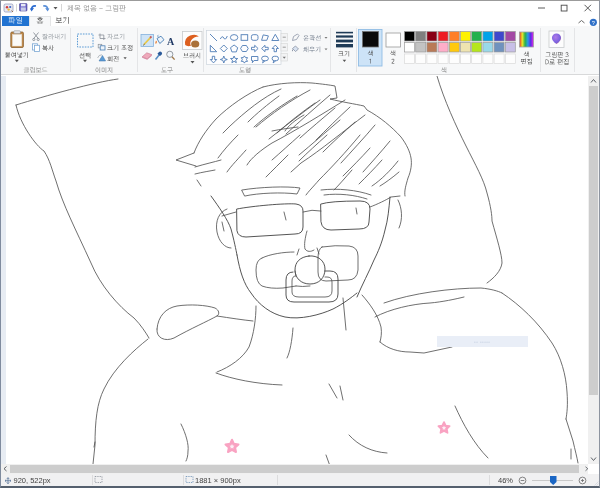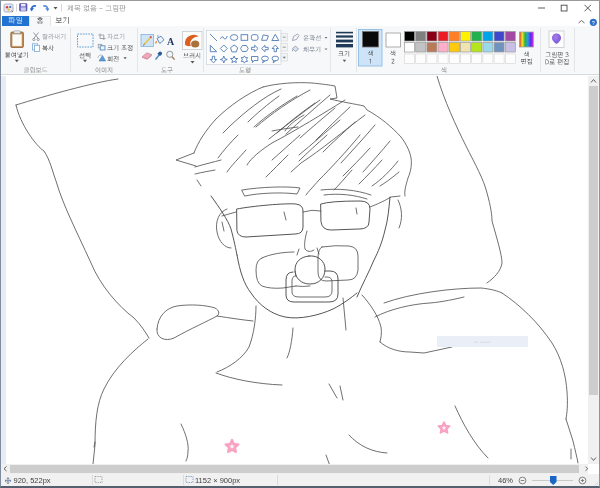"1152 × 900px" div.stext { text: 1152 -> 1881 }
